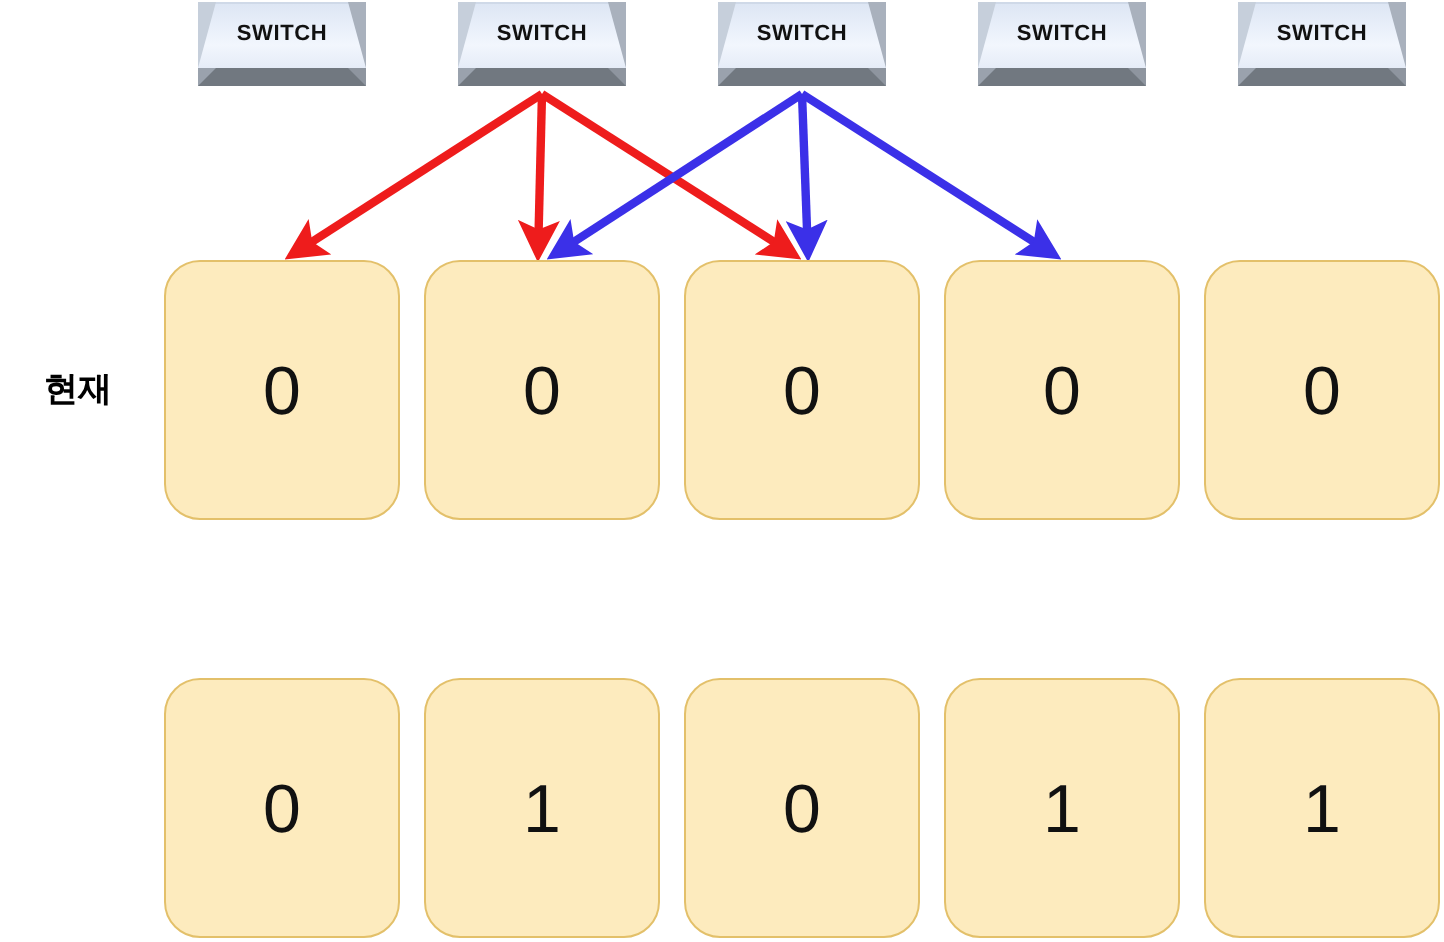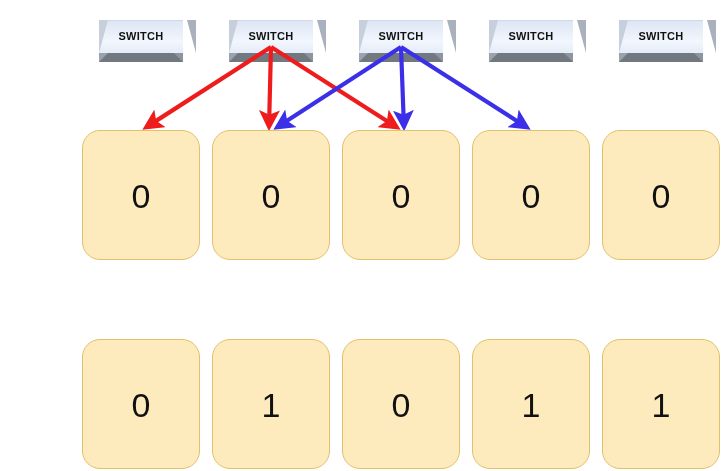"SWITCH" .switch { padding-left: 13px -> none; top: 20px -> 1px }
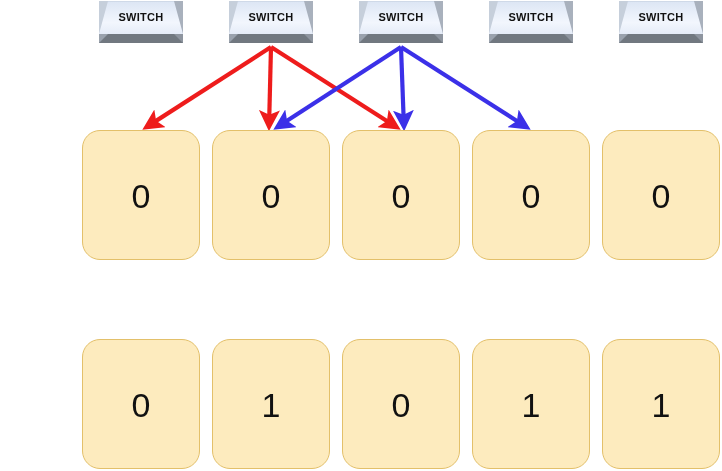"현재" div.row-label { html: none -> <div>현재</div> }
